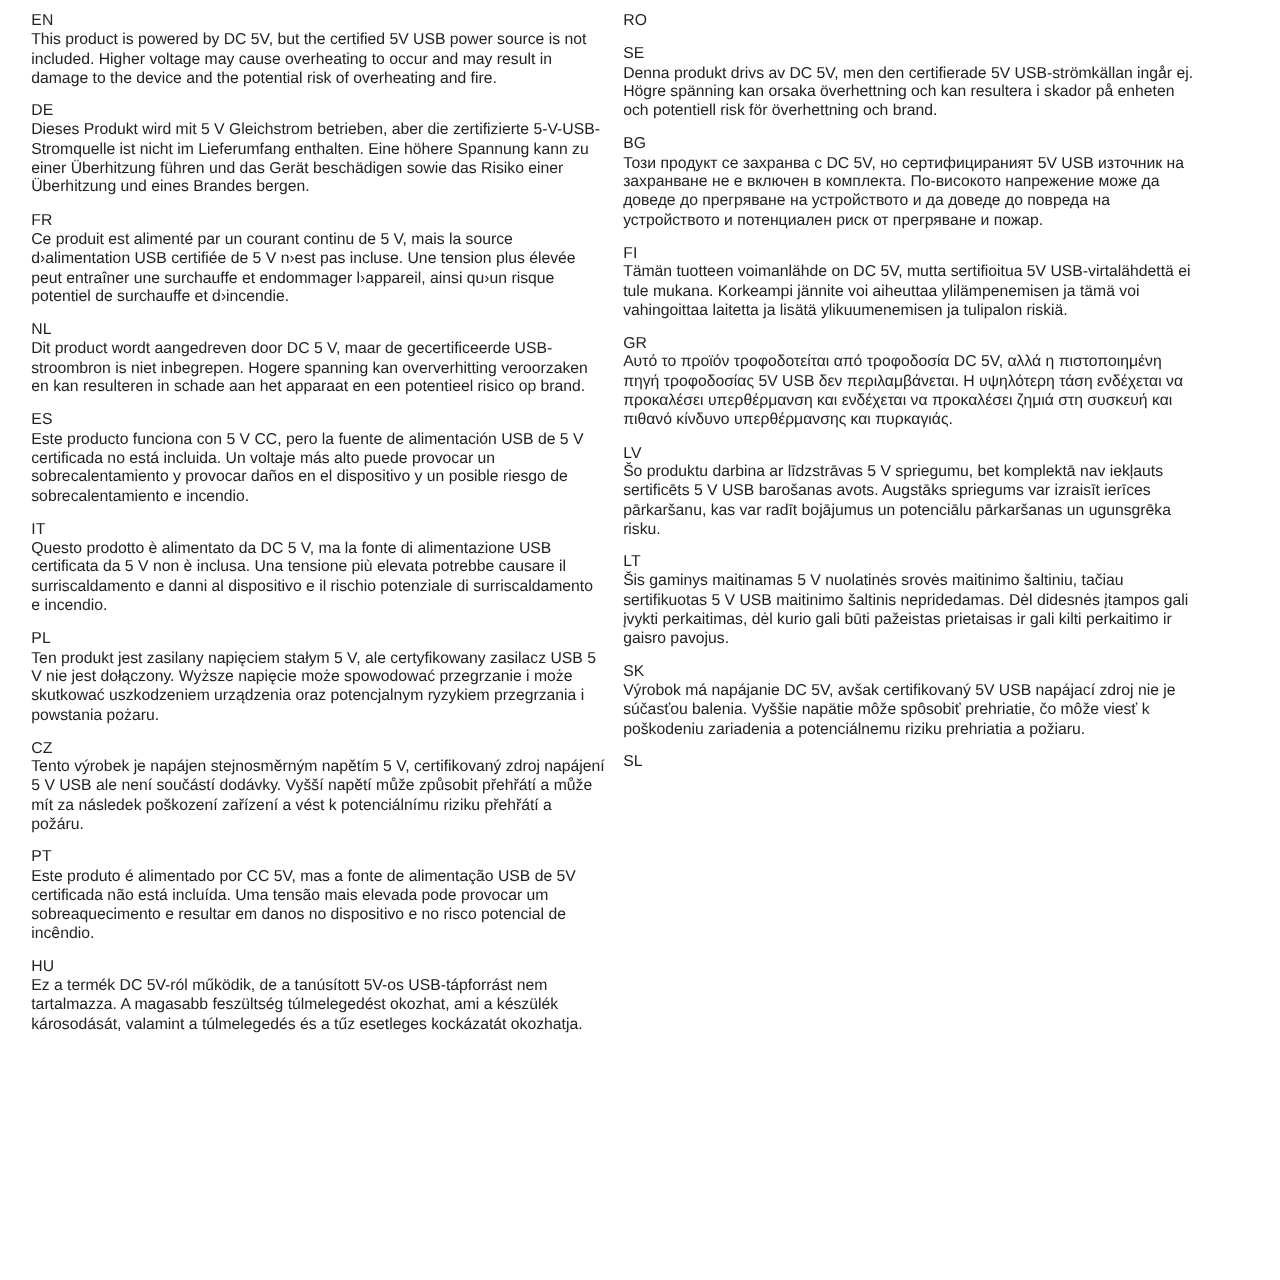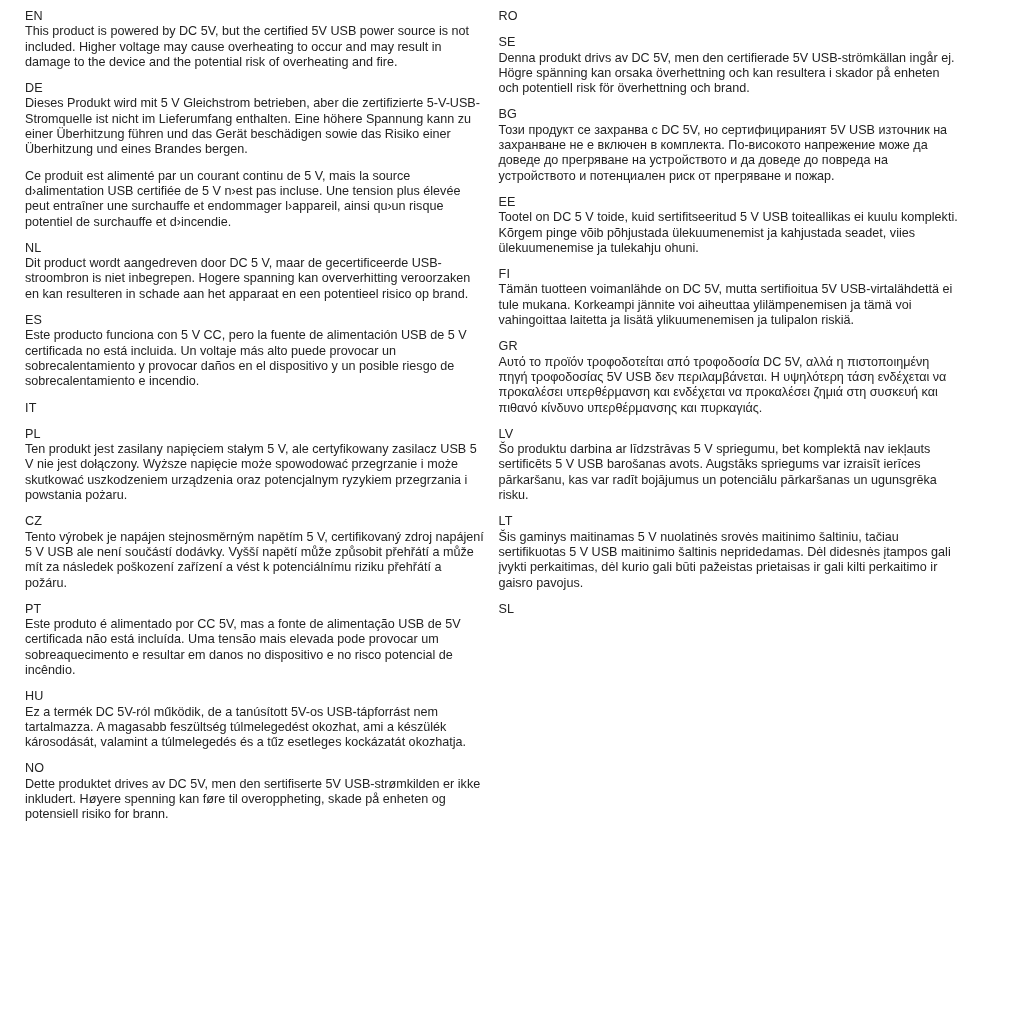"FR" h2.lang-code { html: none -> <h2>FR</h2> }
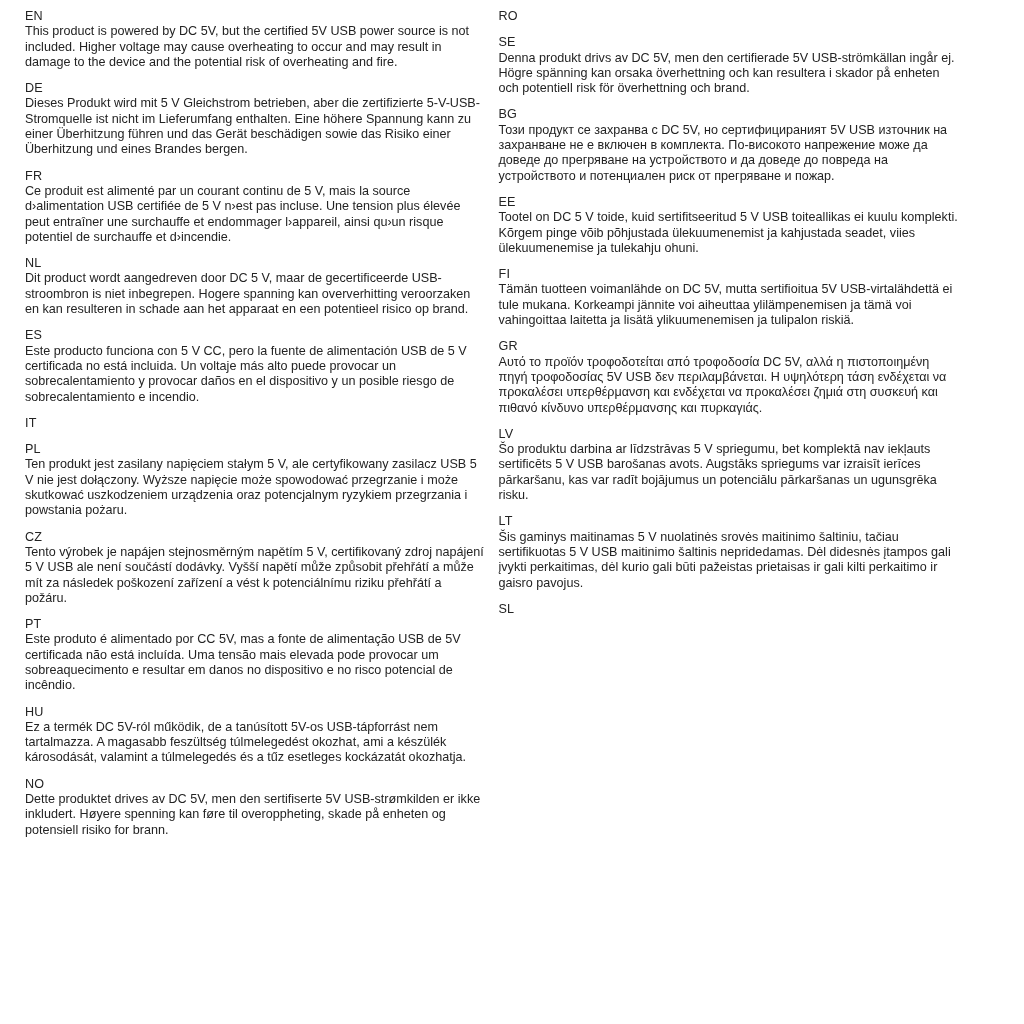"EE" section.lang-section { html: <section> <h2>EE</h2> <p>Tootel on DC 5 V toide, kuid sertifitseeritud 5 V USB toiteallikas ei kuulu komplekti. Kõrgem pinge võib põhjustada ülekuumenemist ja kahjustada seadet, viies ülekuumenemise ja tulekahju ohuni.</p> </section> -> none }
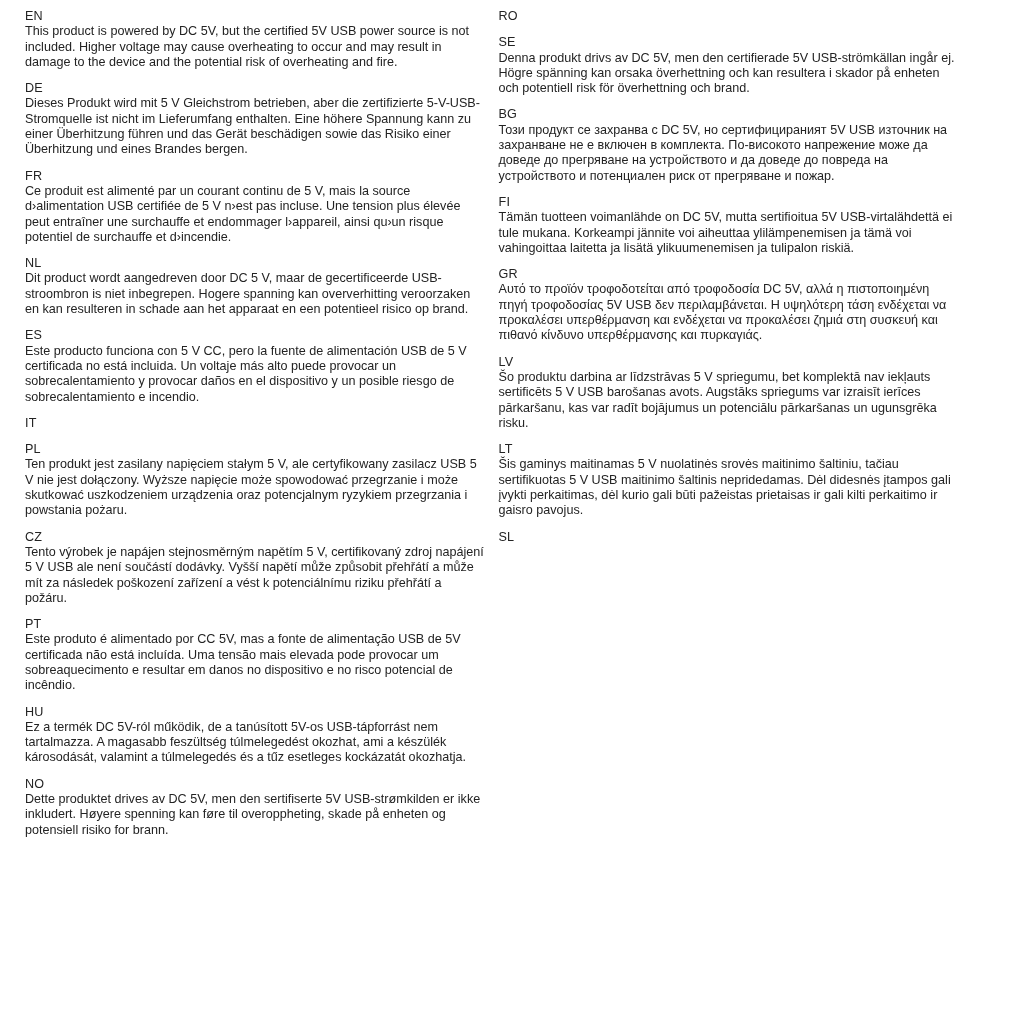"Questo prodotto è alimentato da" p.lang-text { html: none -> <p>Questo prodotto è alimentato da DC 5 V, ma la fonte di alimentazione USB certificata da 5 V non è inclusa. Una tensione più elevata potrebbe causare il surriscaldamento e danni al dispositivo e il rischio potenziale di surriscaldamento e incendio.</p> }
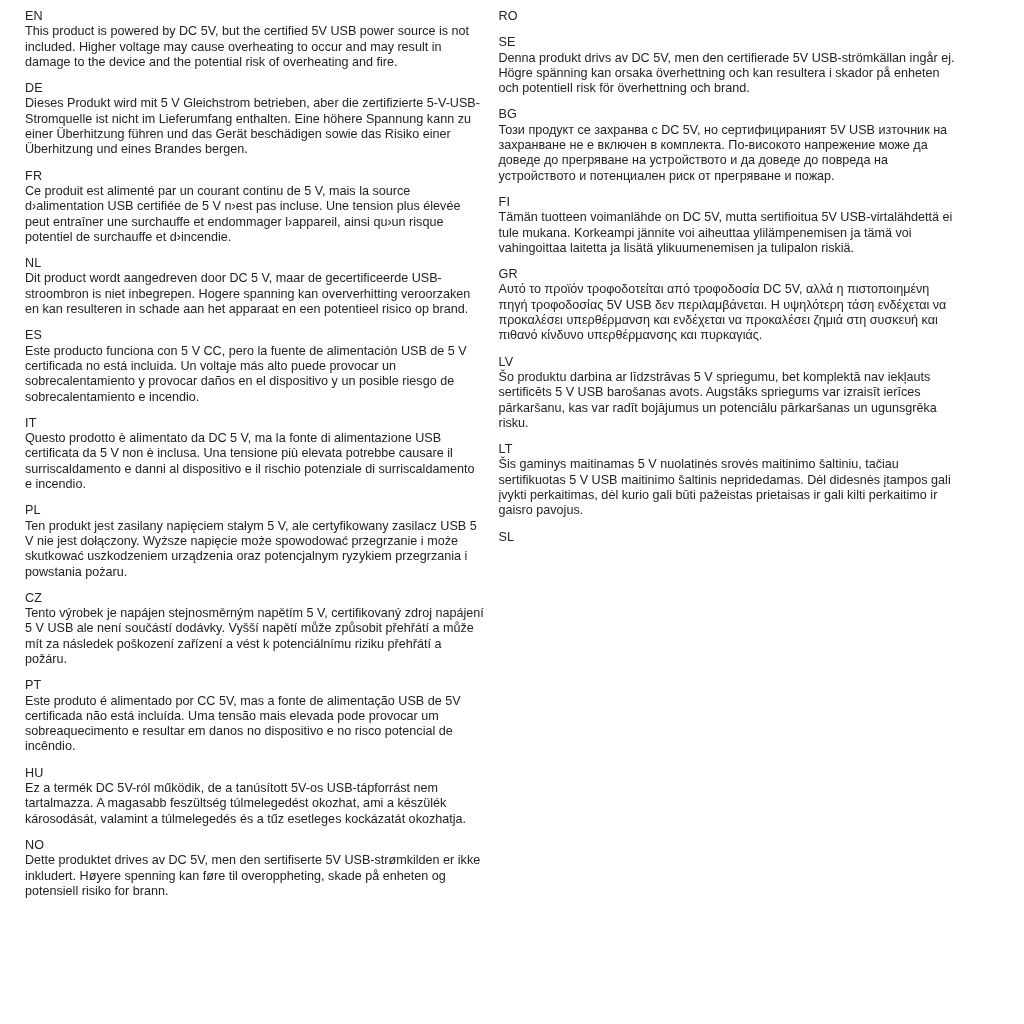"SK" section.lang-section { html: none -> <section> <h2>SK</h2> <p>Výrobok má napájanie DC 5V, avšak certifikovaný 5V USB napájací zdroj nie je súčasťou balenia. Vyššie napätie môže spôsobiť prehriatie, čo môže viesť k poškodeniu zariadenia a potenciálnemu riziku prehriatia a požiaru.</p> </section> }
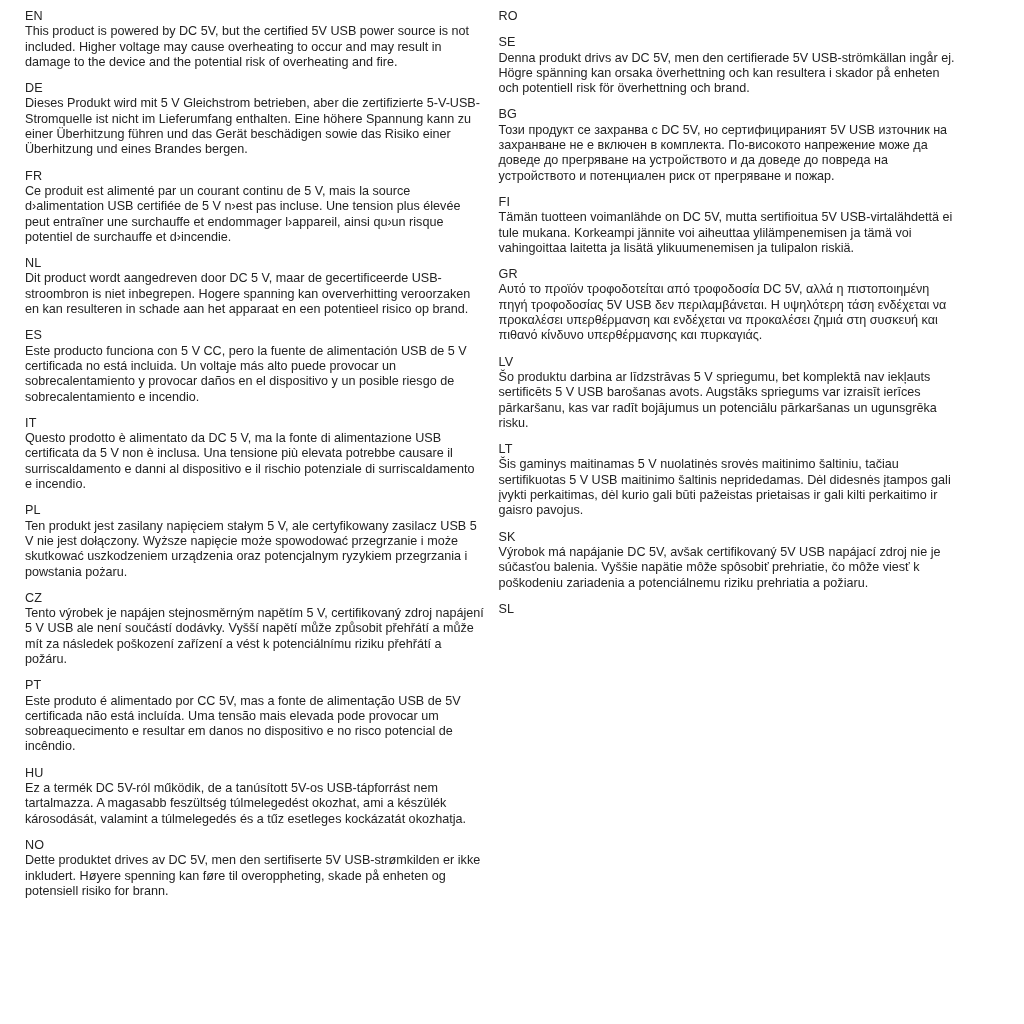"NO" section.lang-section { html: <section> <h2>NO</h2> <p>Dette produktet drives av DC 5V, men den sertifiserte 5V USB-strømkilden er ikke inkludert. Høyere spenning kan føre til overoppheting, skade på enheten og potensiell risiko for brann.</p> </section> -> none }
